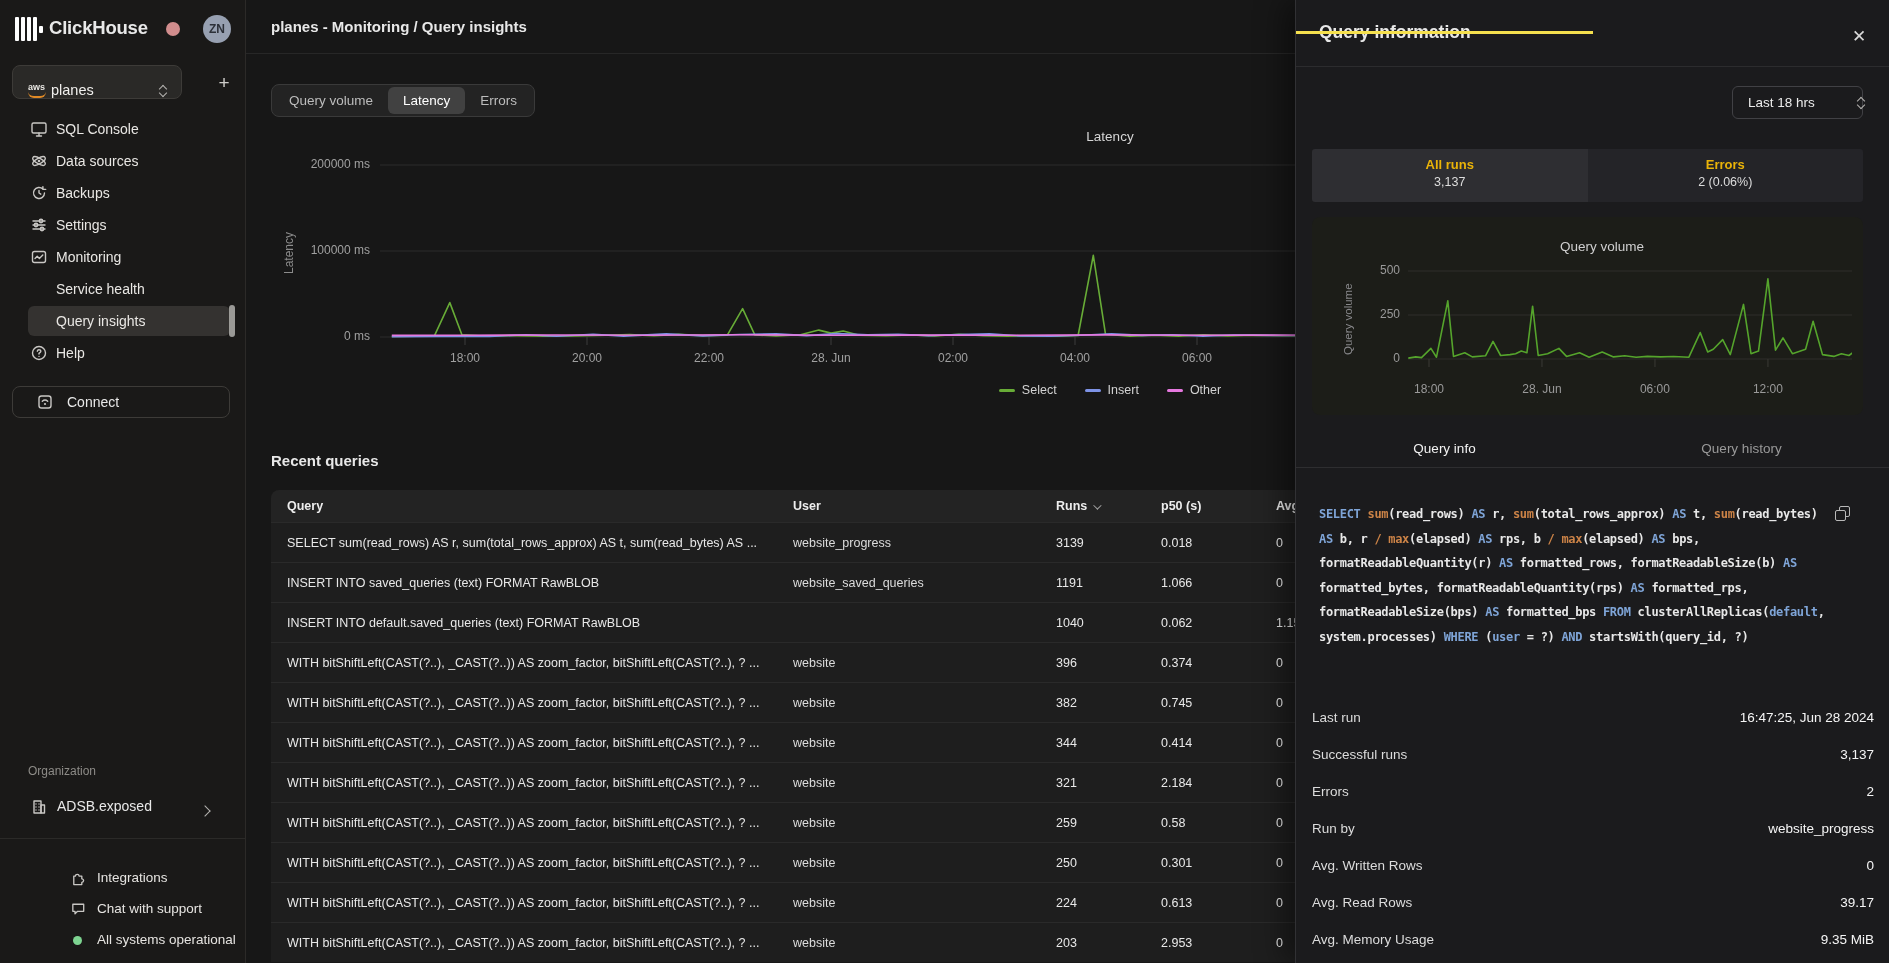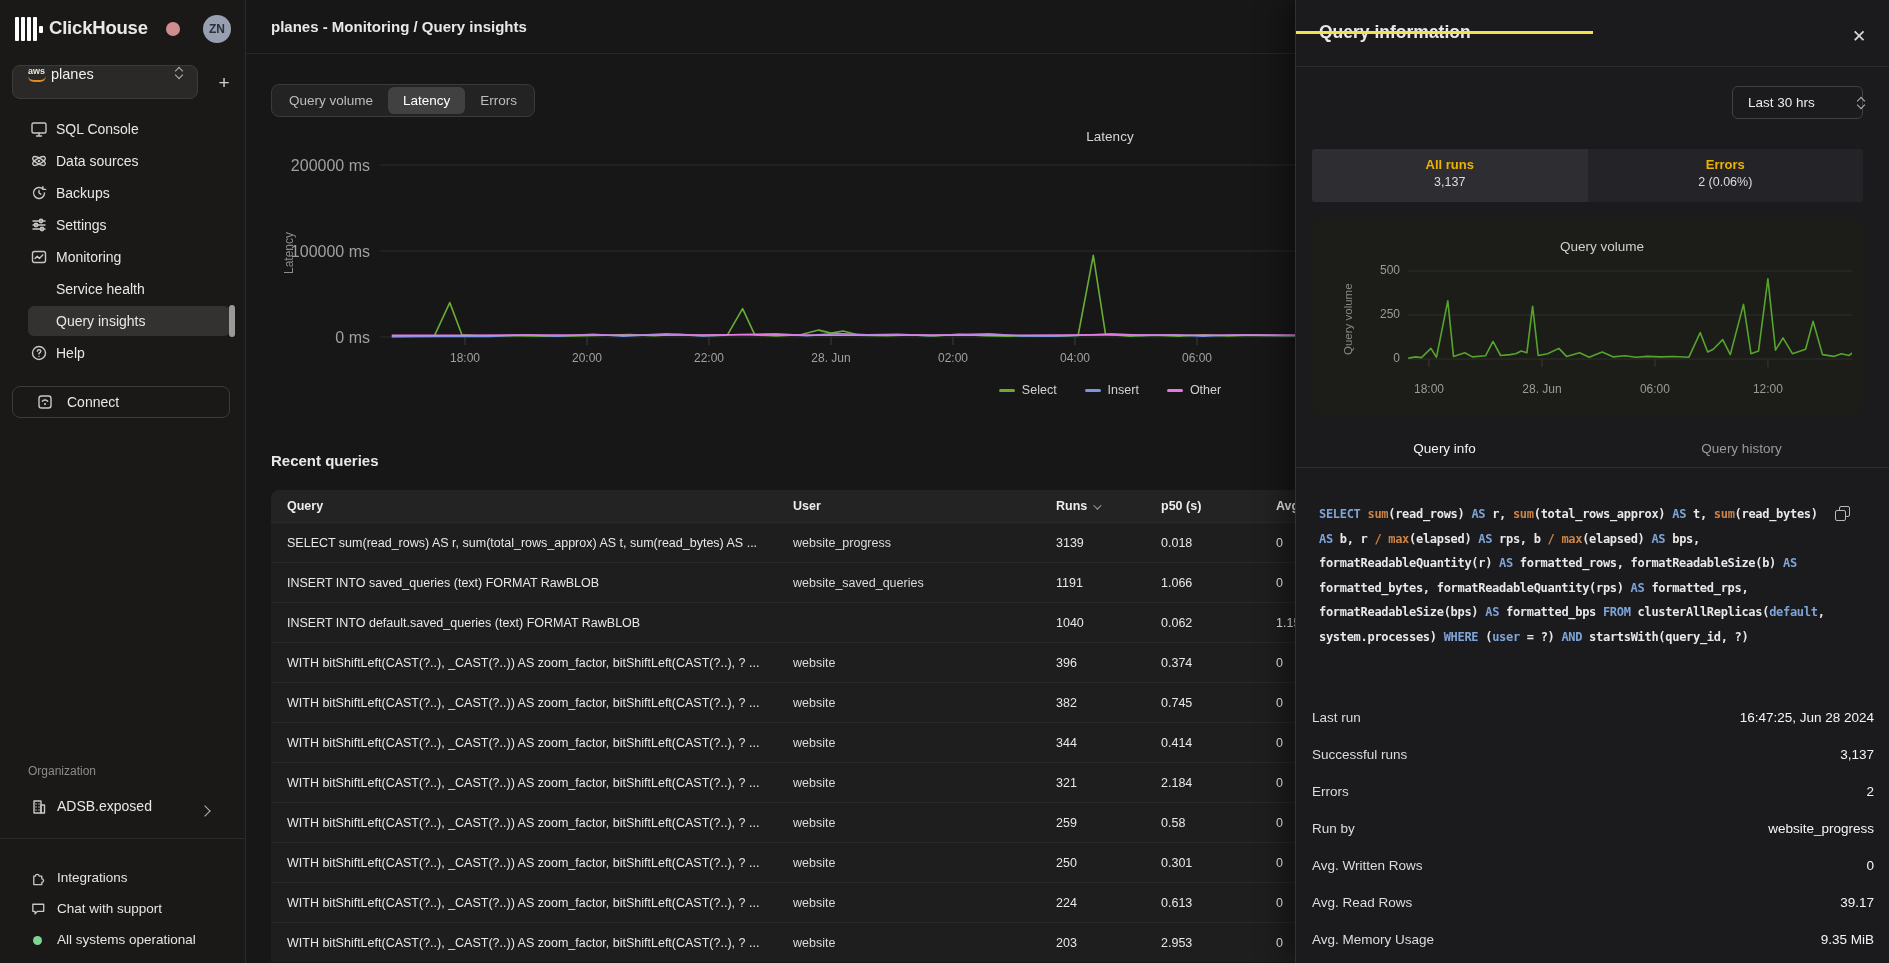"aws" .selector { align-items: flex-start -> flex-end; width: 186px -> 170px }
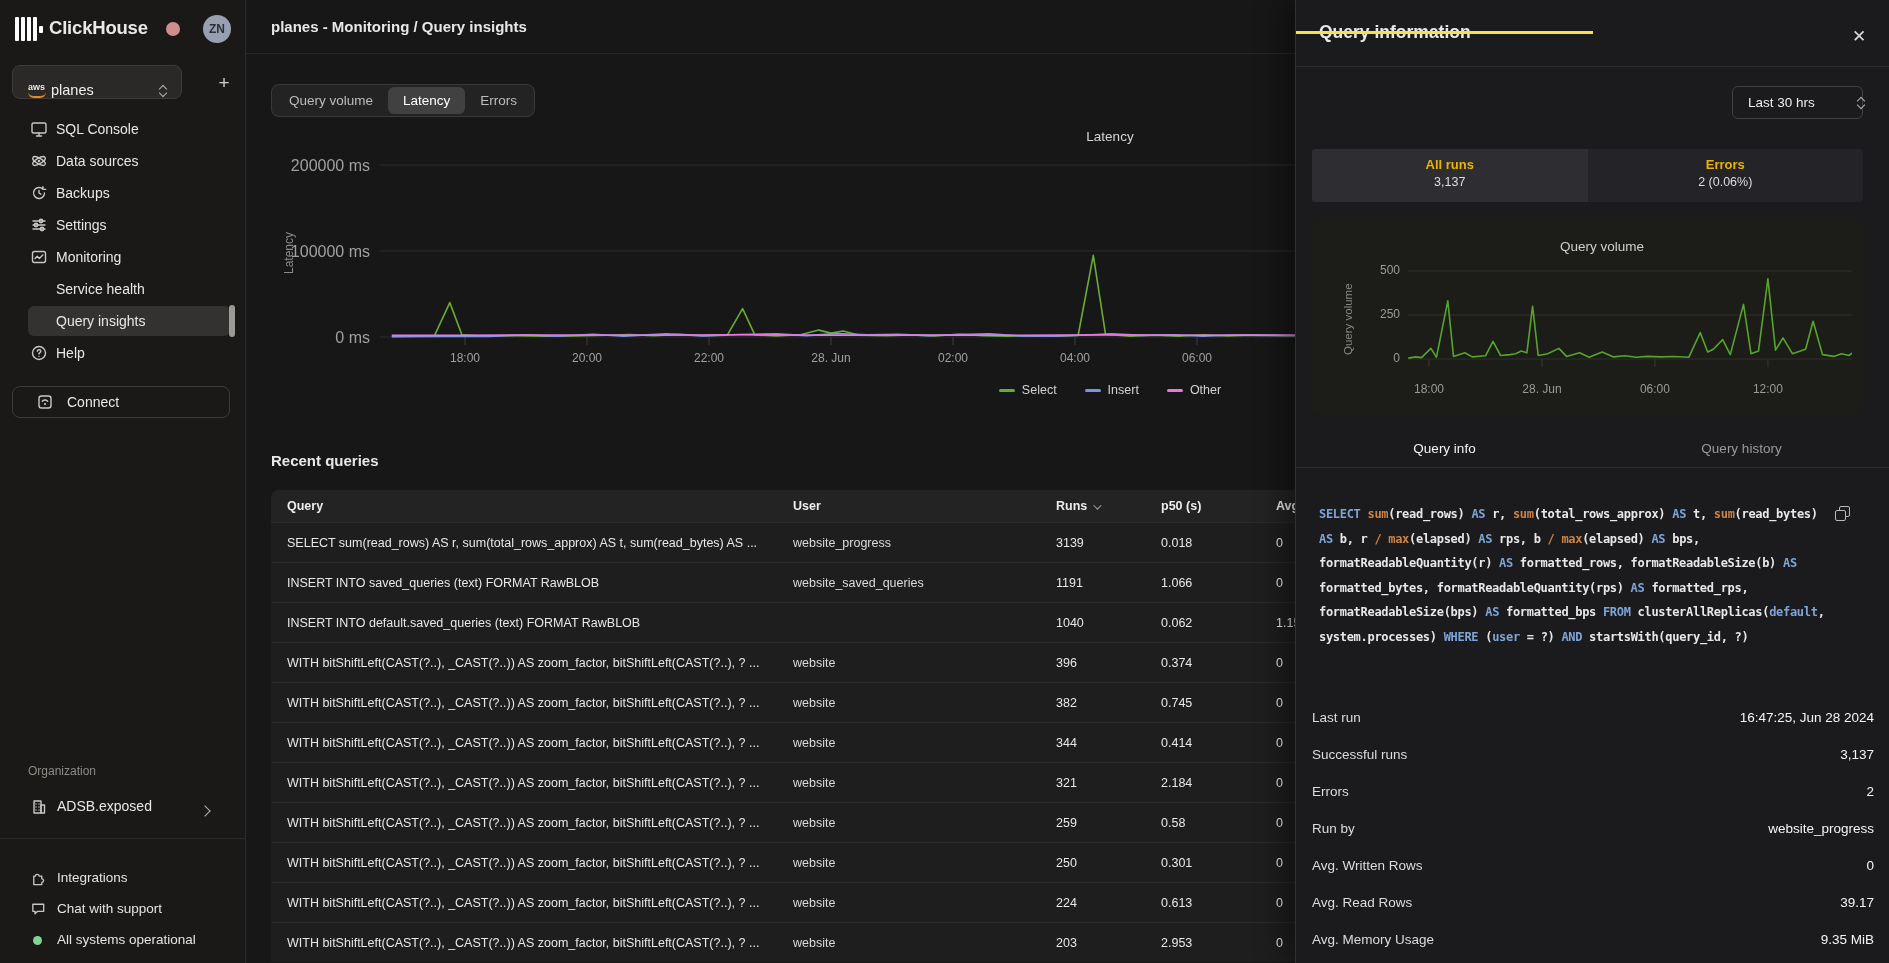"Last 30 hrs" span { text: 30 -> 18 }
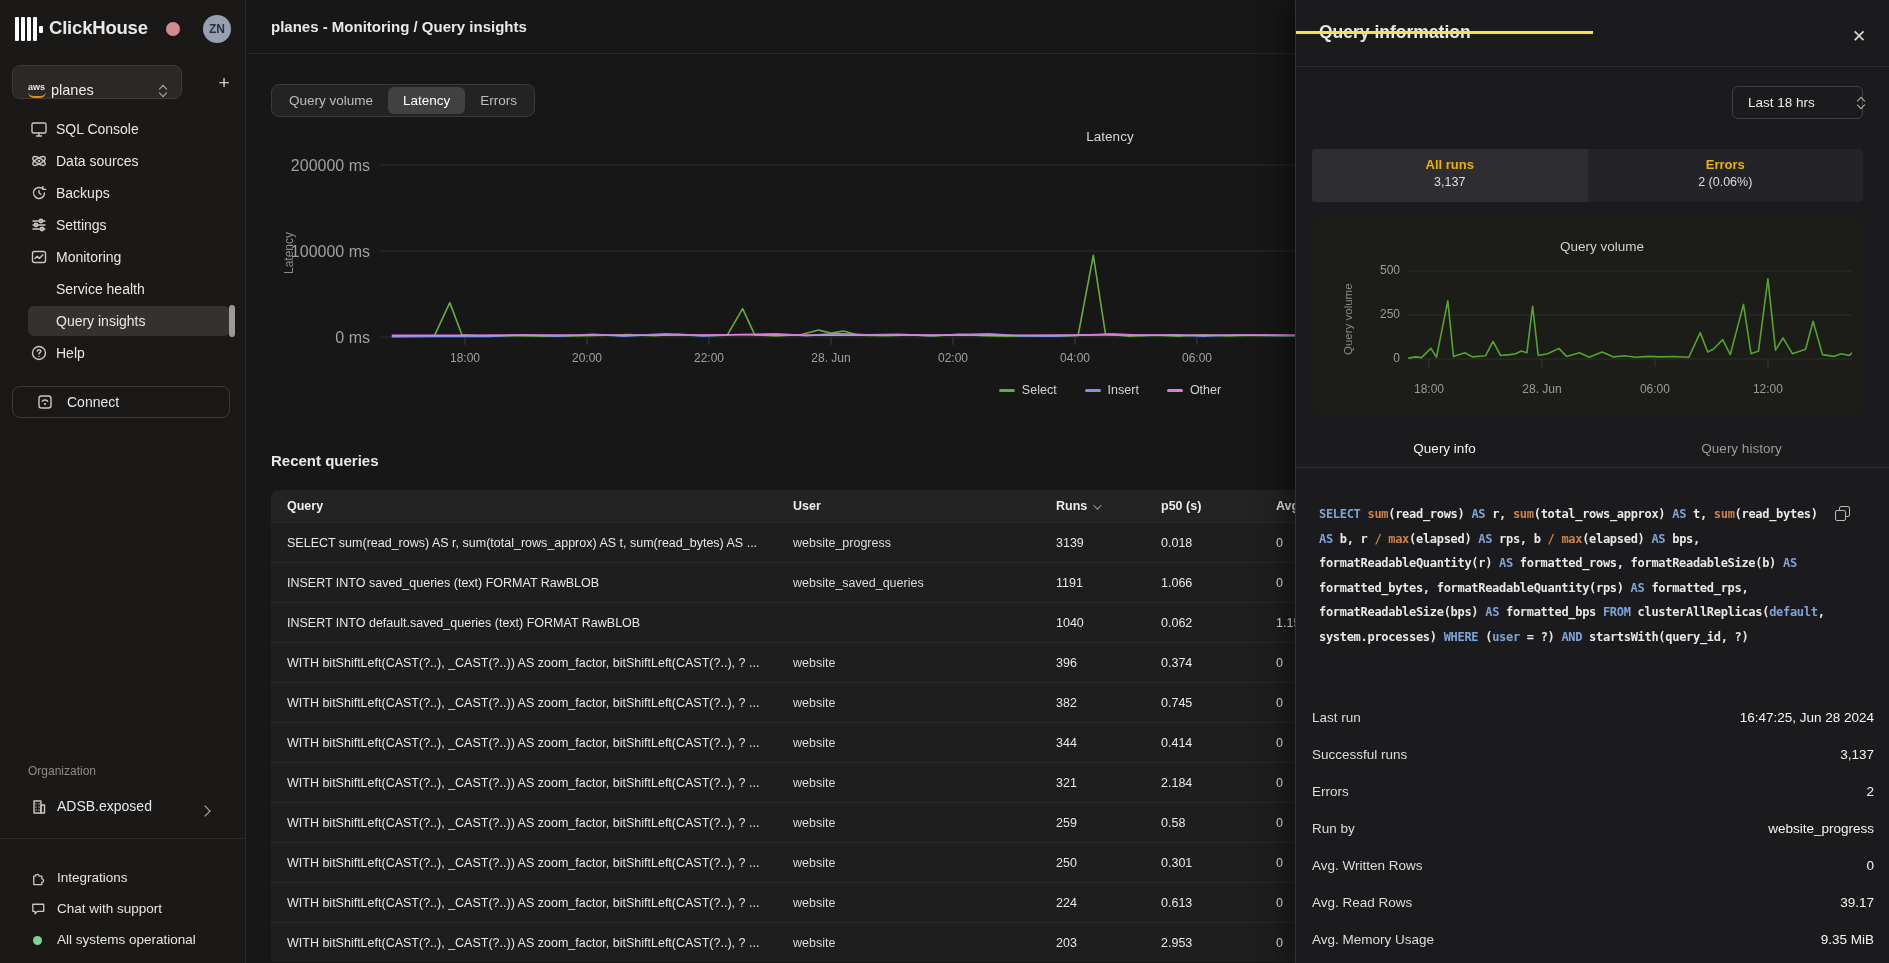"200000 ms" .ytick0 { font-size: 16px -> 12px }
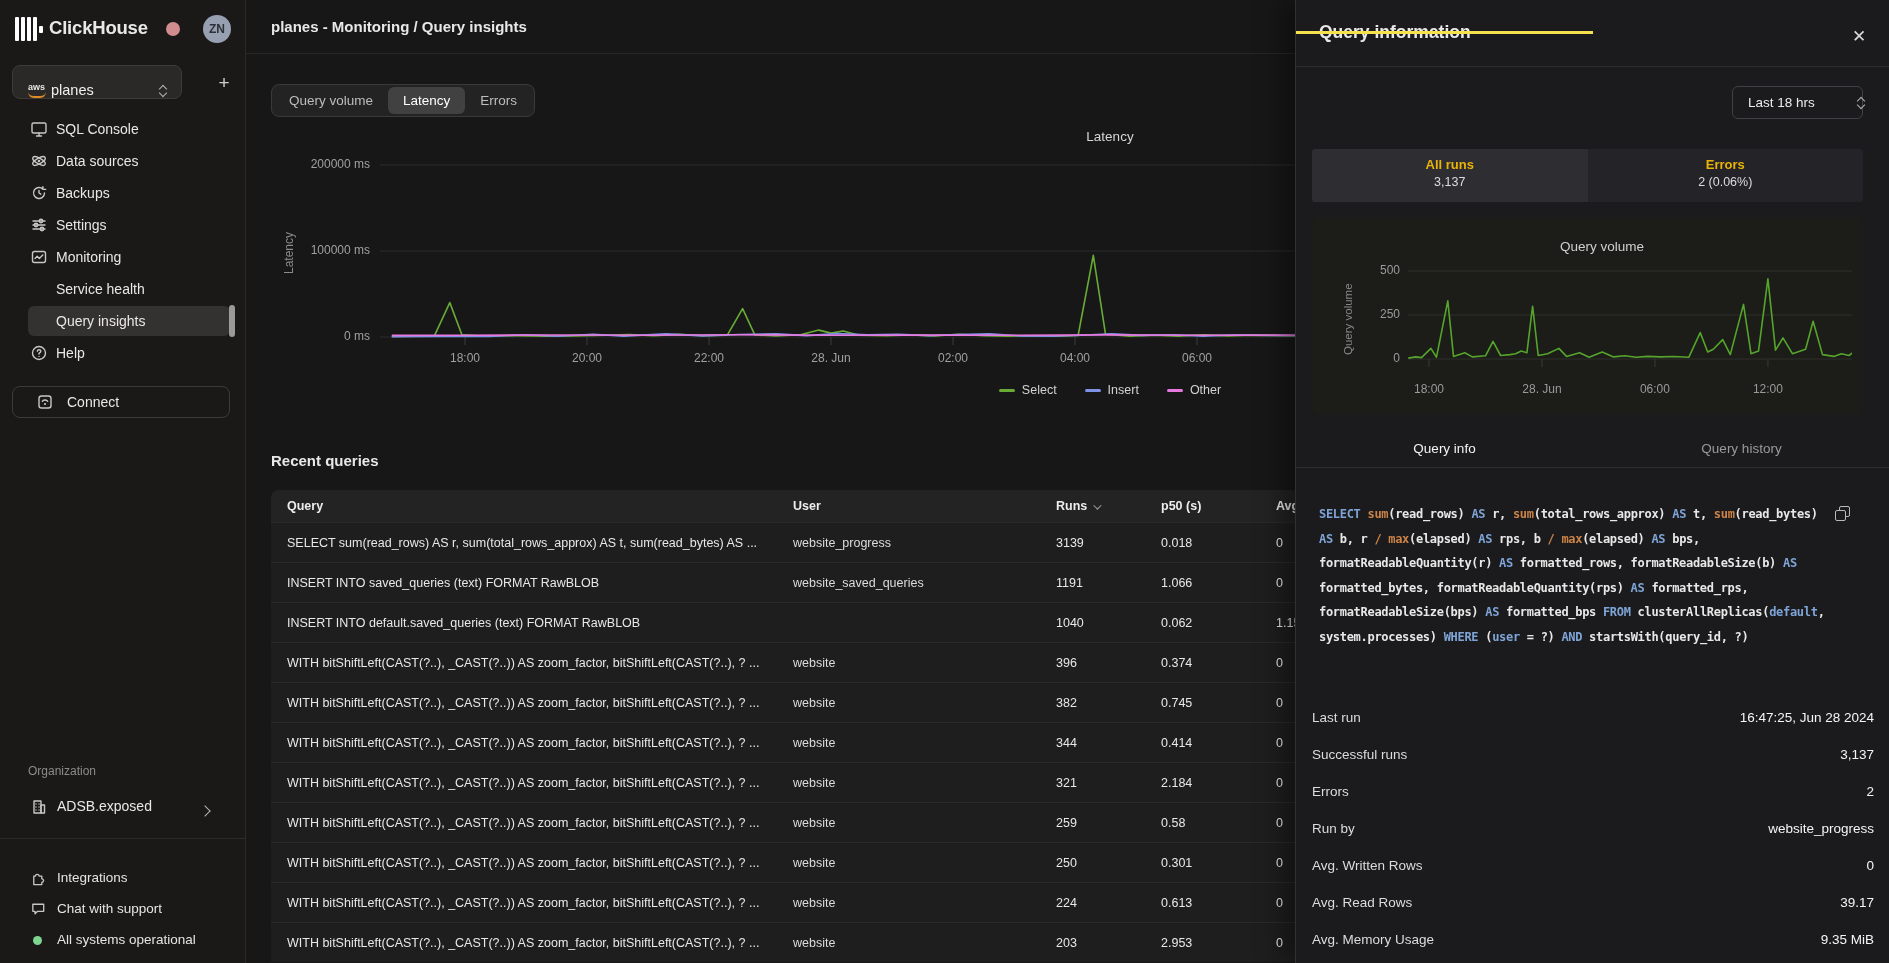"Integrations" .foot-item { margin-left: none -> 40px }
